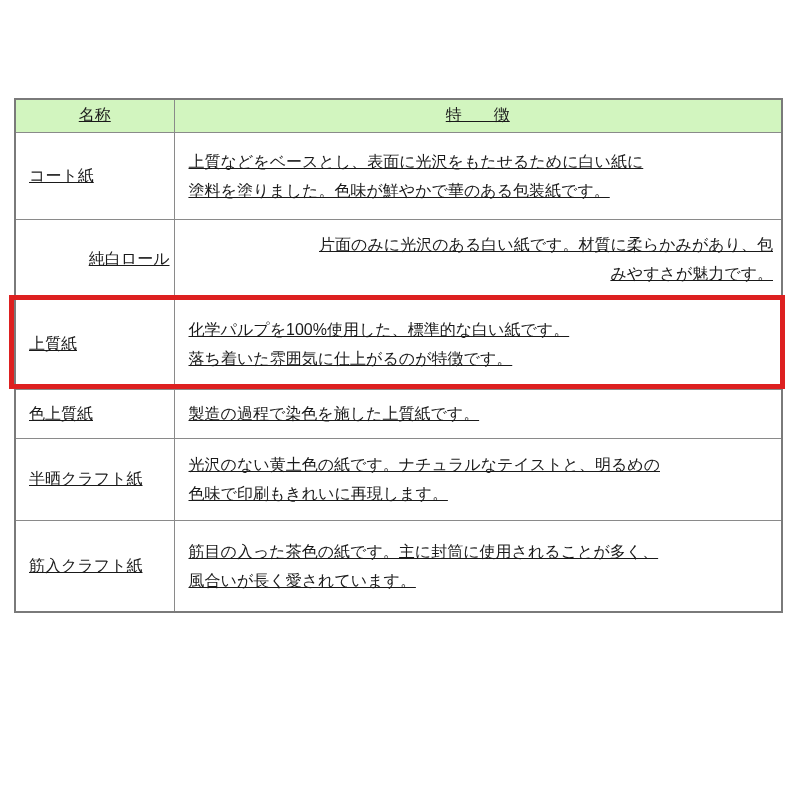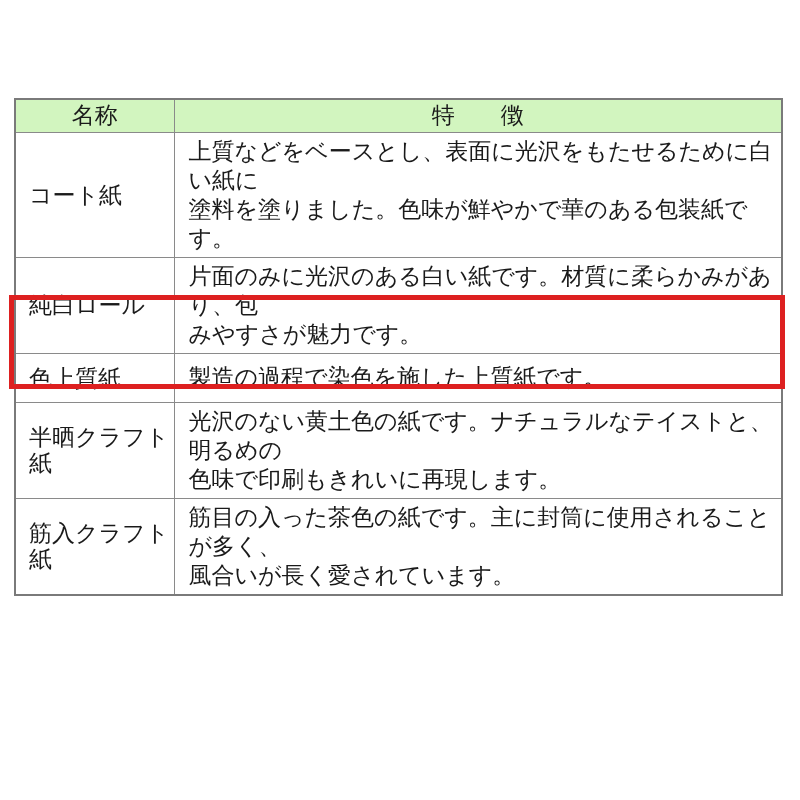"名称" .paper-table th, .paper-table td { font-size: 23px -> 16px; text-decoration: none -> underline }
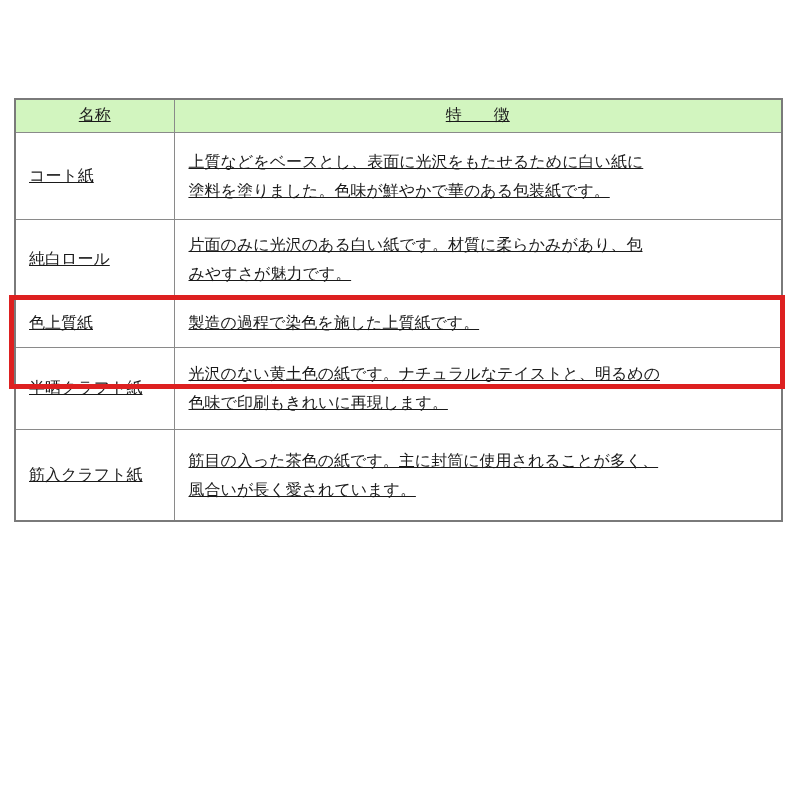"純白ロール" tr.r1 { text-align: none -> right }
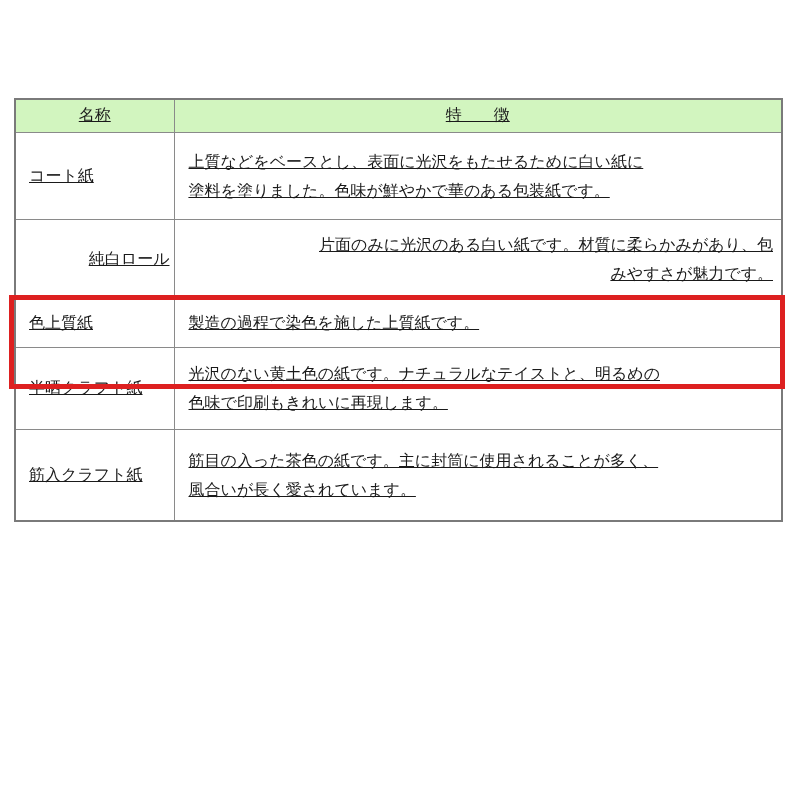"上質紙" tr.r2 { html: none -> <tr> <td>上質紙</td> <td>化学パルプを100%使用した、標準的な白い紙です。 落ち着いた雰囲気に仕上がるのが特徴です。</td> </tr> }
